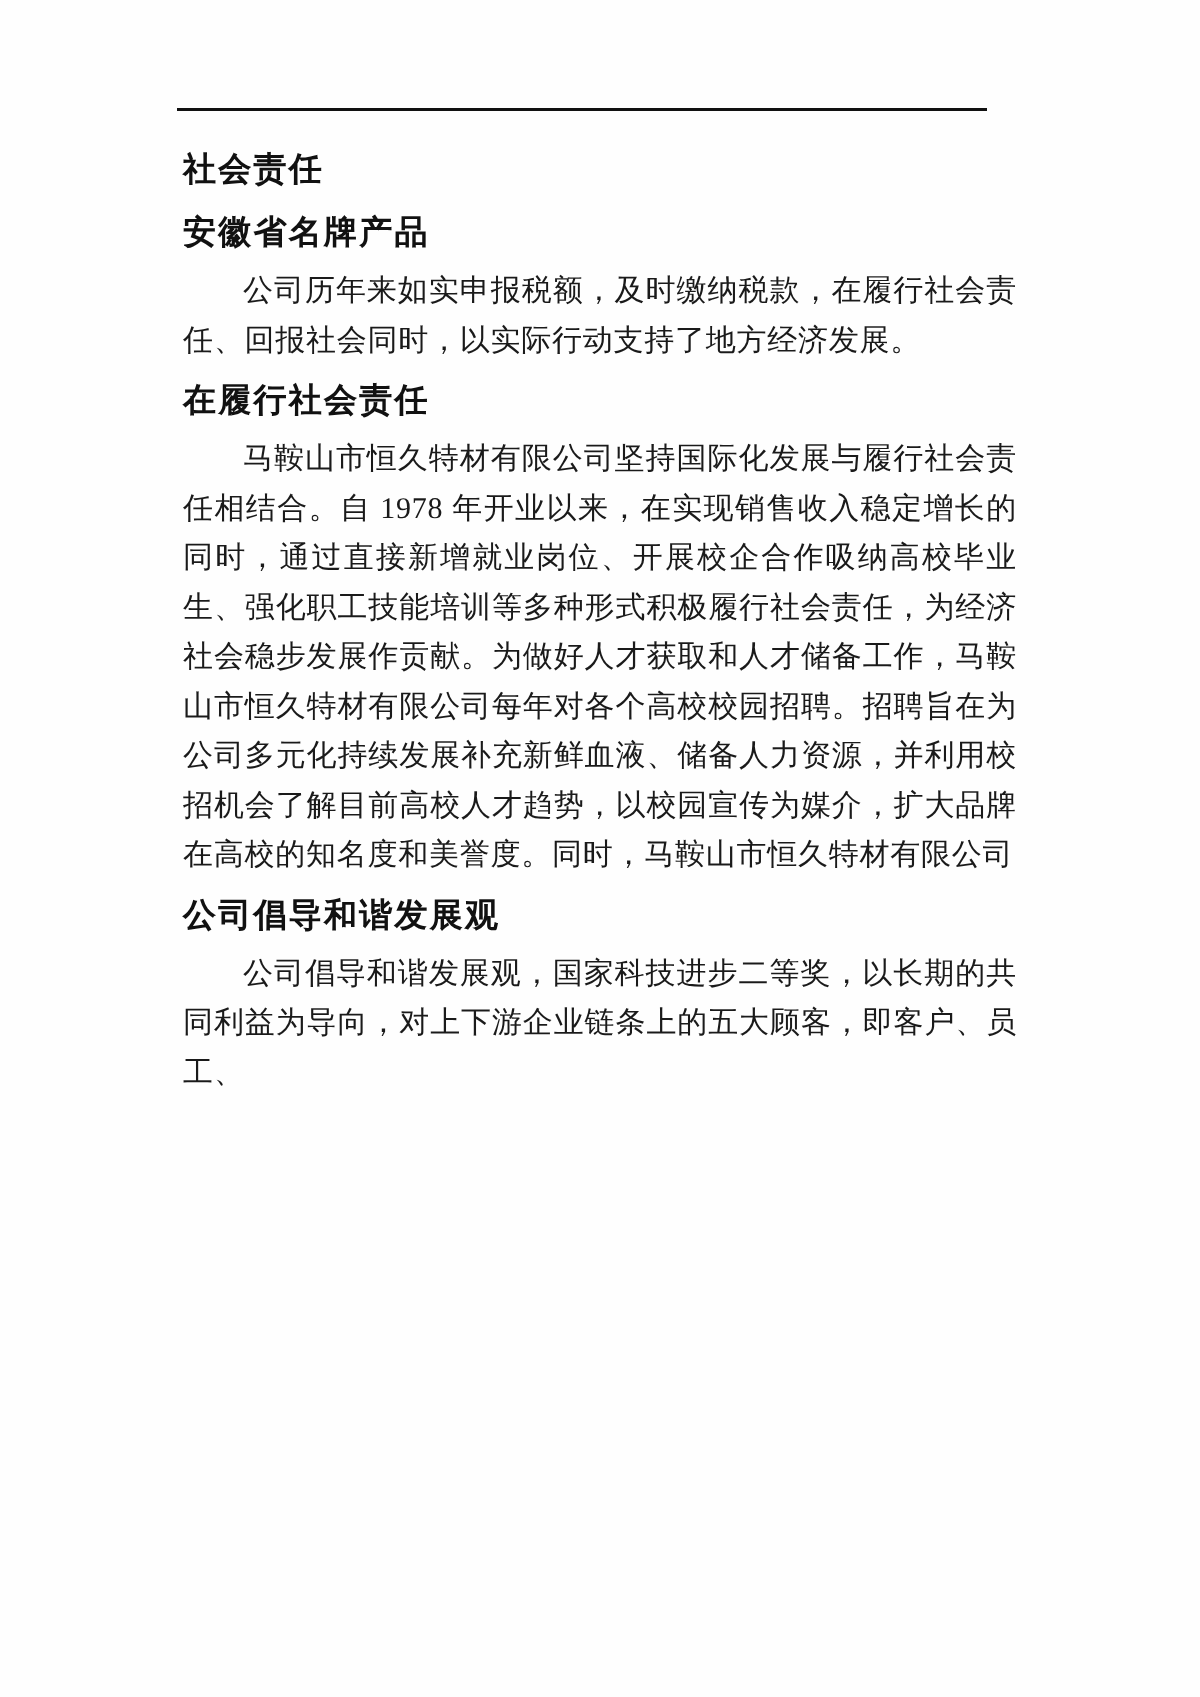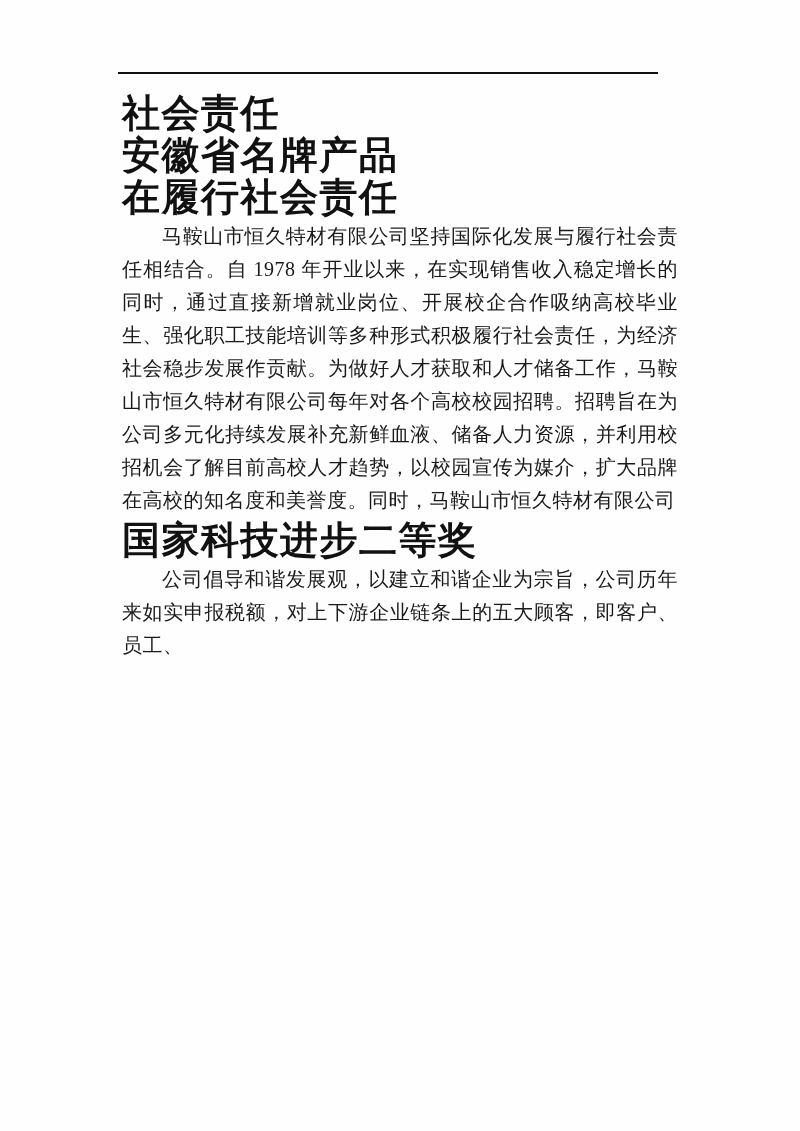"社会责任" h2.sec-heading { font-size: 38px -> 22px }
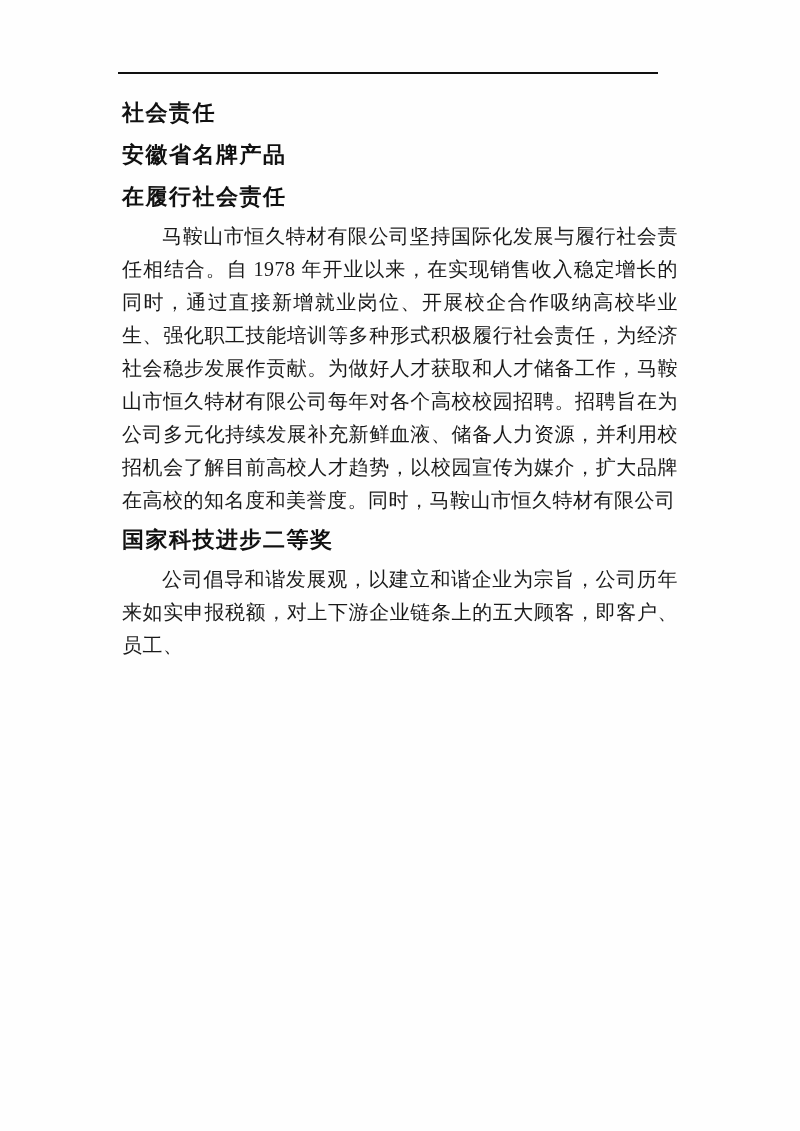"公司历年来如实申报税额，及时缴纳税款，在履行社会责任、回报社会同时，以实际行动支" p.body-par { html: none -> <p>公司历年来如实申报税额，及时缴纳税款，在履行社会责任、回报社会同时，以实际行动支持了地方经济发展。</p> }
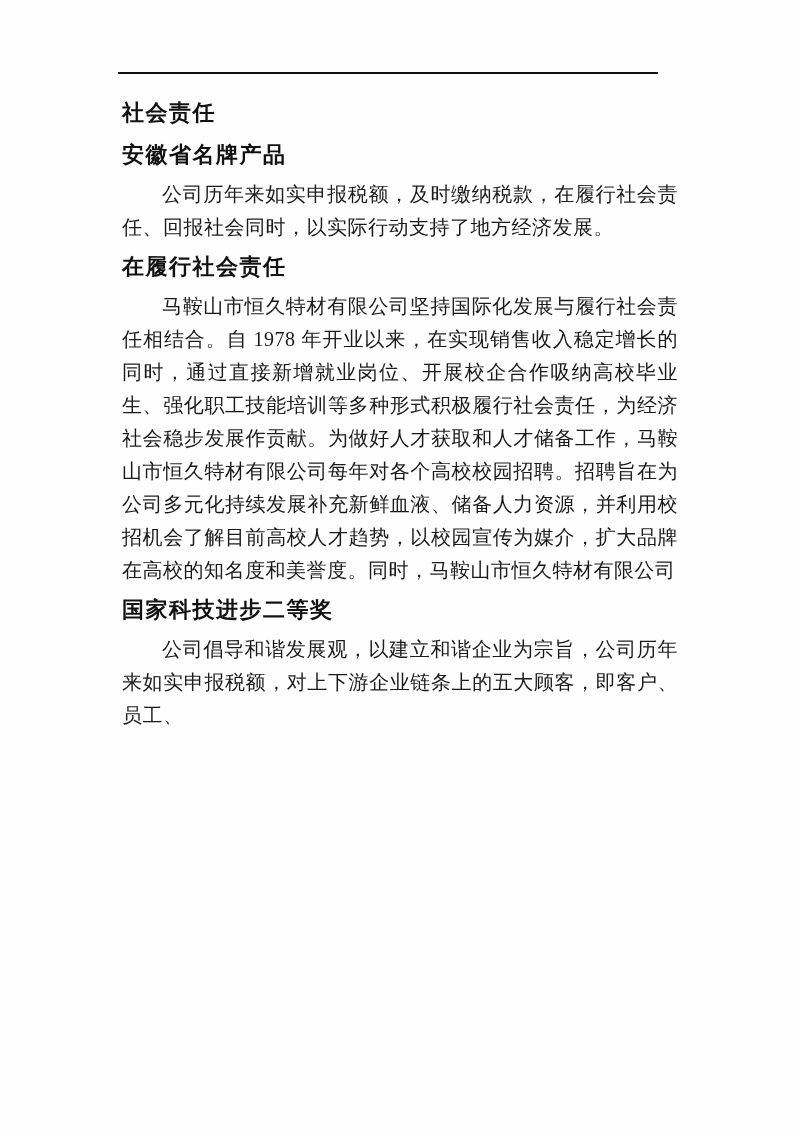"国家科技进步二等奖" h2.sec-heading { text: 国家科技进步二等奖 -> 公司倡导和谐发展观 }
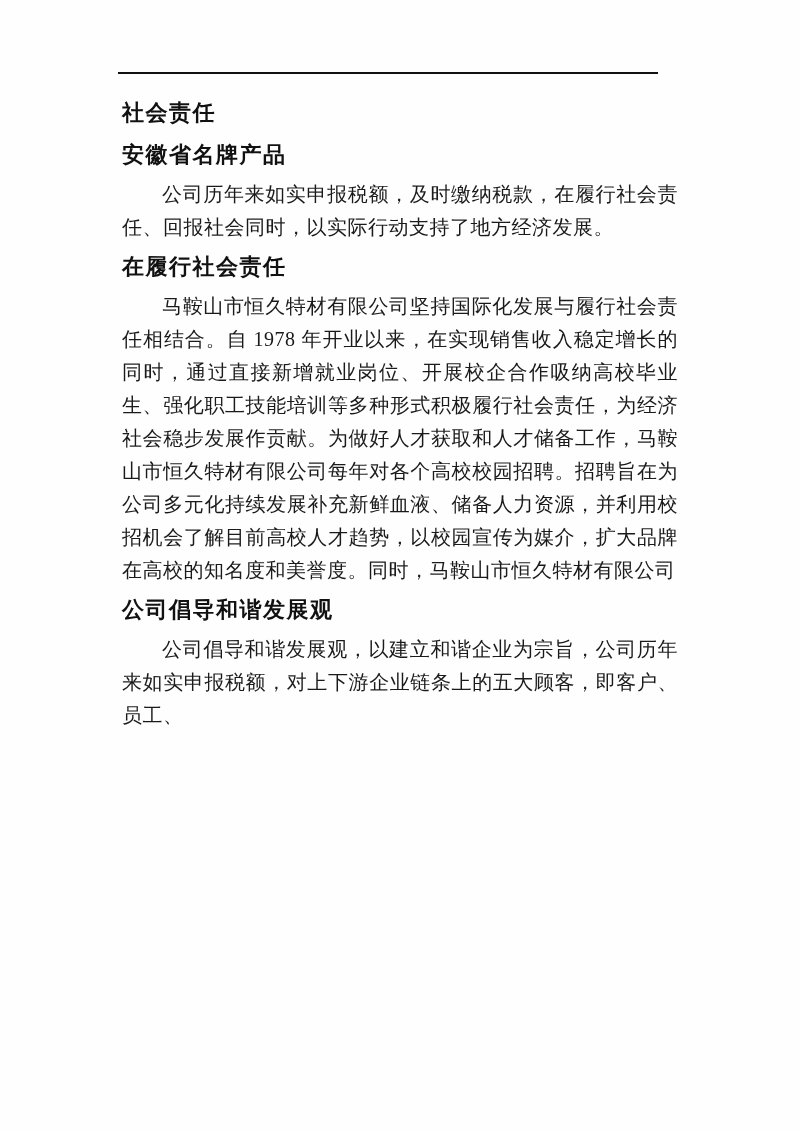"公司倡导和谐发展观，以建立和谐企业为宗旨，公司历年来如实申报税额，对上下游企业链" p.body-par { text: 以建立和谐企业为宗旨，公司历年来如实申报税额 -> 国家科技进步二等奖，以长期的共同利益为导向 }
